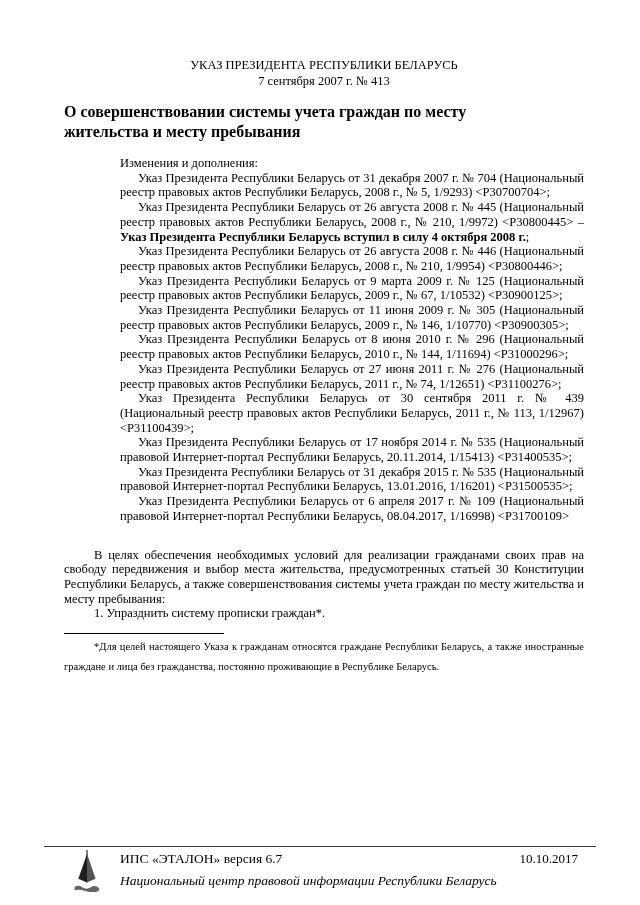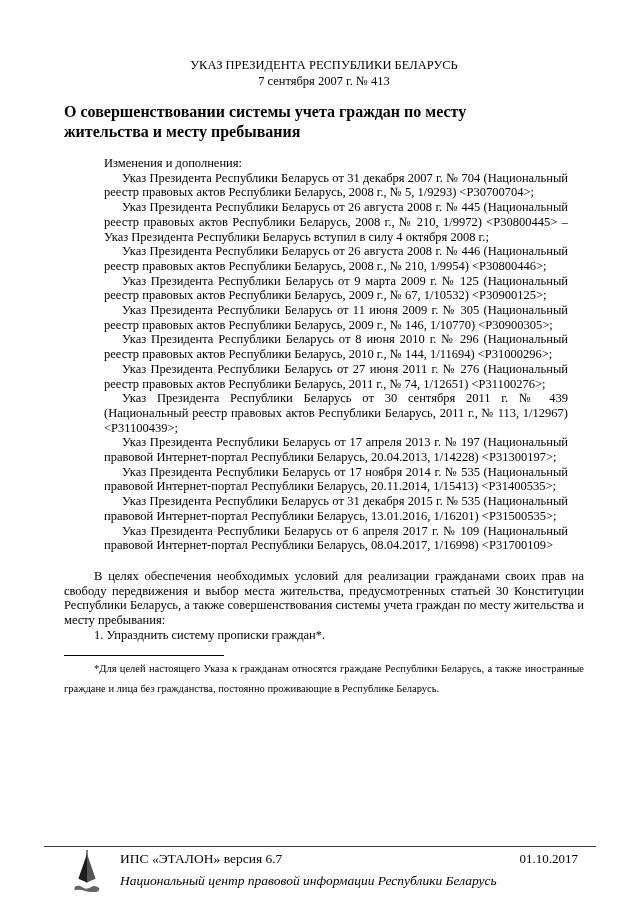"Изменения и дополнения:" .amendments { margin: 14px 0 0 40px -> 14px 0 0 56px }
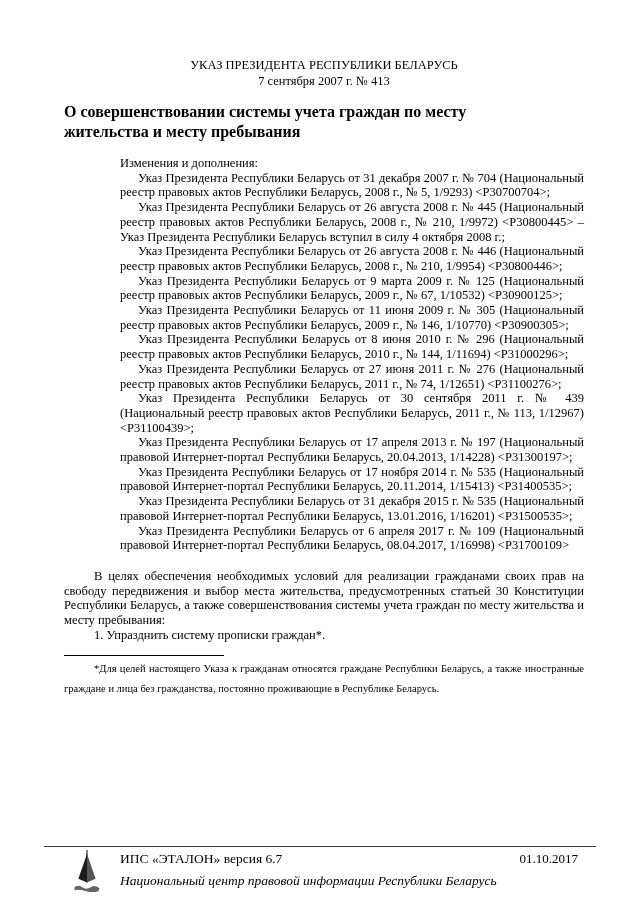"Указ Президента Республики Беларусь вступил в" .amend b { font-weight: normal -> bold }
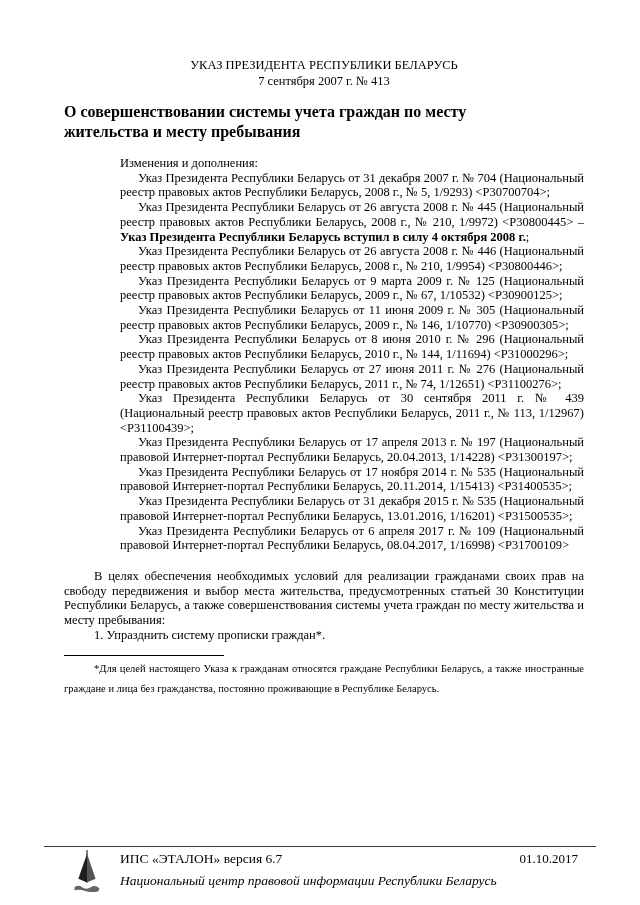"Указ Президента Республики Беларусь от 17 апреля" p.amend { html: <p><span>Указ Президента Республики Беларусь от 17 апреля 2013 г. № 197 (Национальный правовой Интернет-портал Республики Беларусь, 20.04.2013, 1/14228) &lt;Р31300197&gt;;</span></p> -> none }
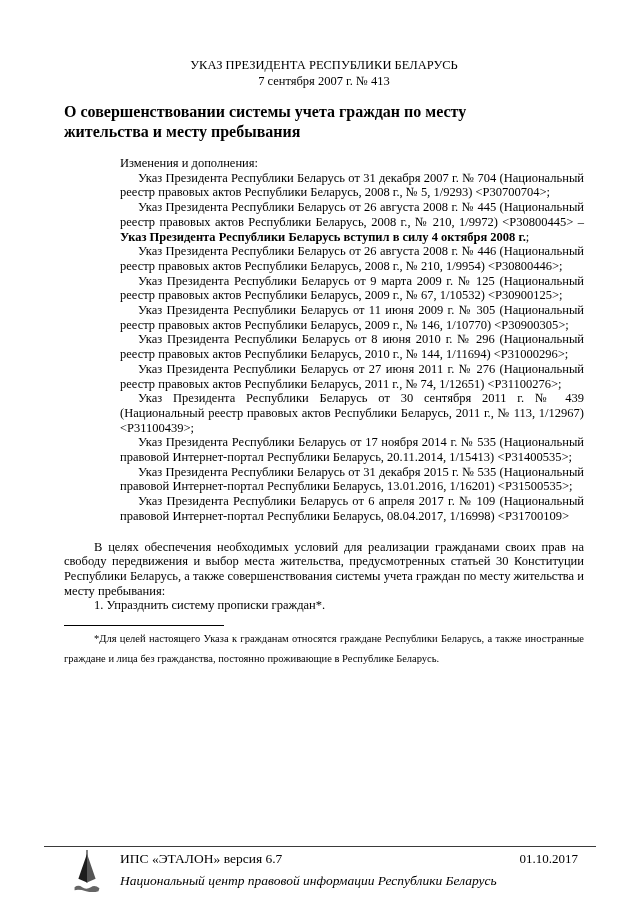"В целях обеспечения необходимых условий" .body-block { margin-top: 16px -> 24px }
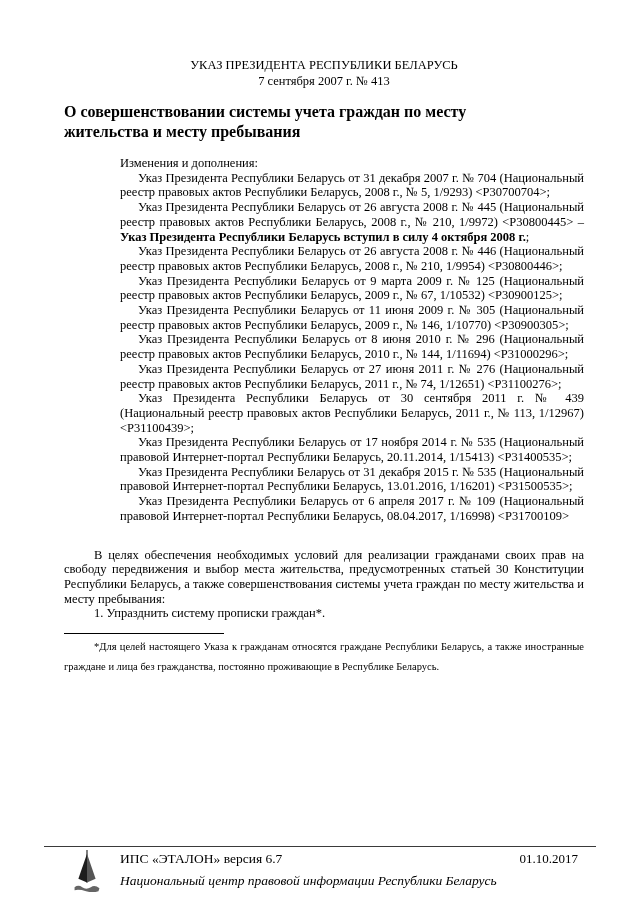"01.10.2017" span.footer-date { text: 01.10.2017 -> 10.10.2017 }
